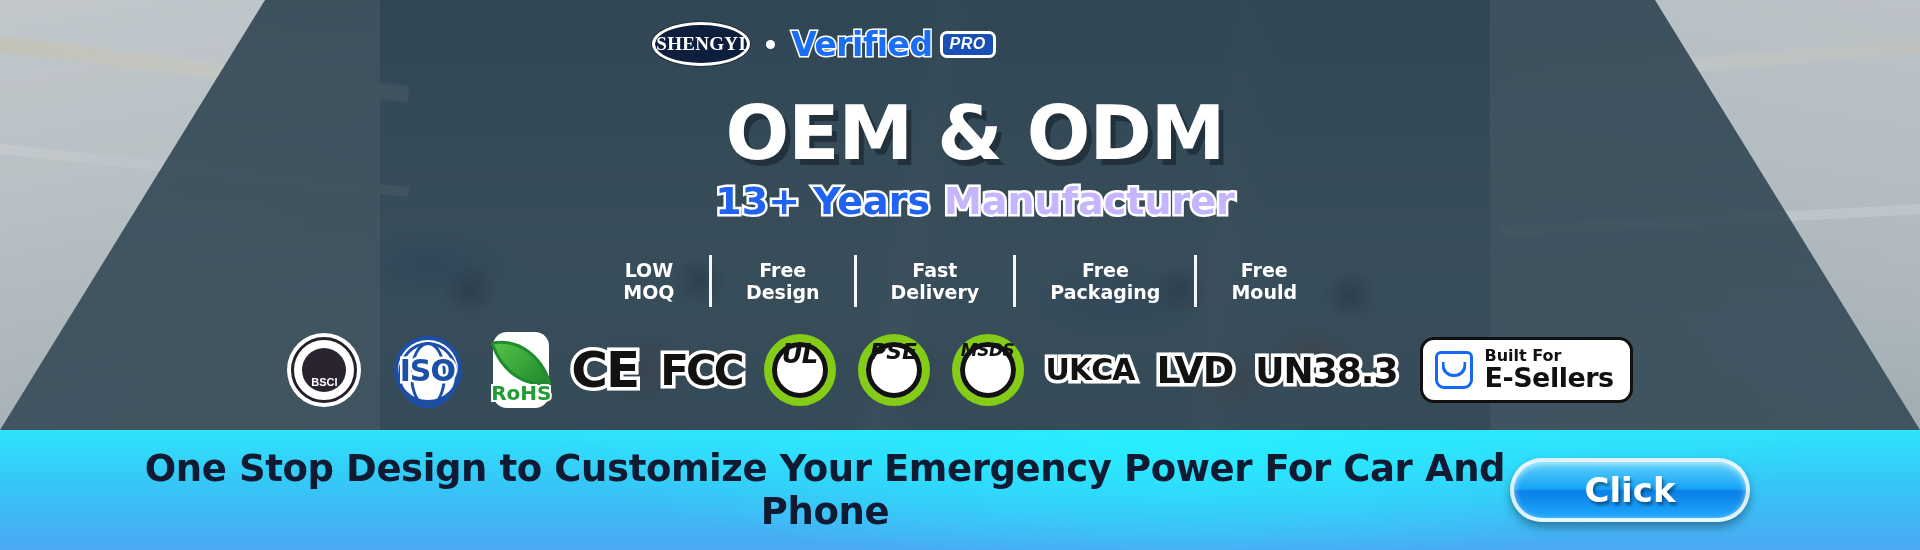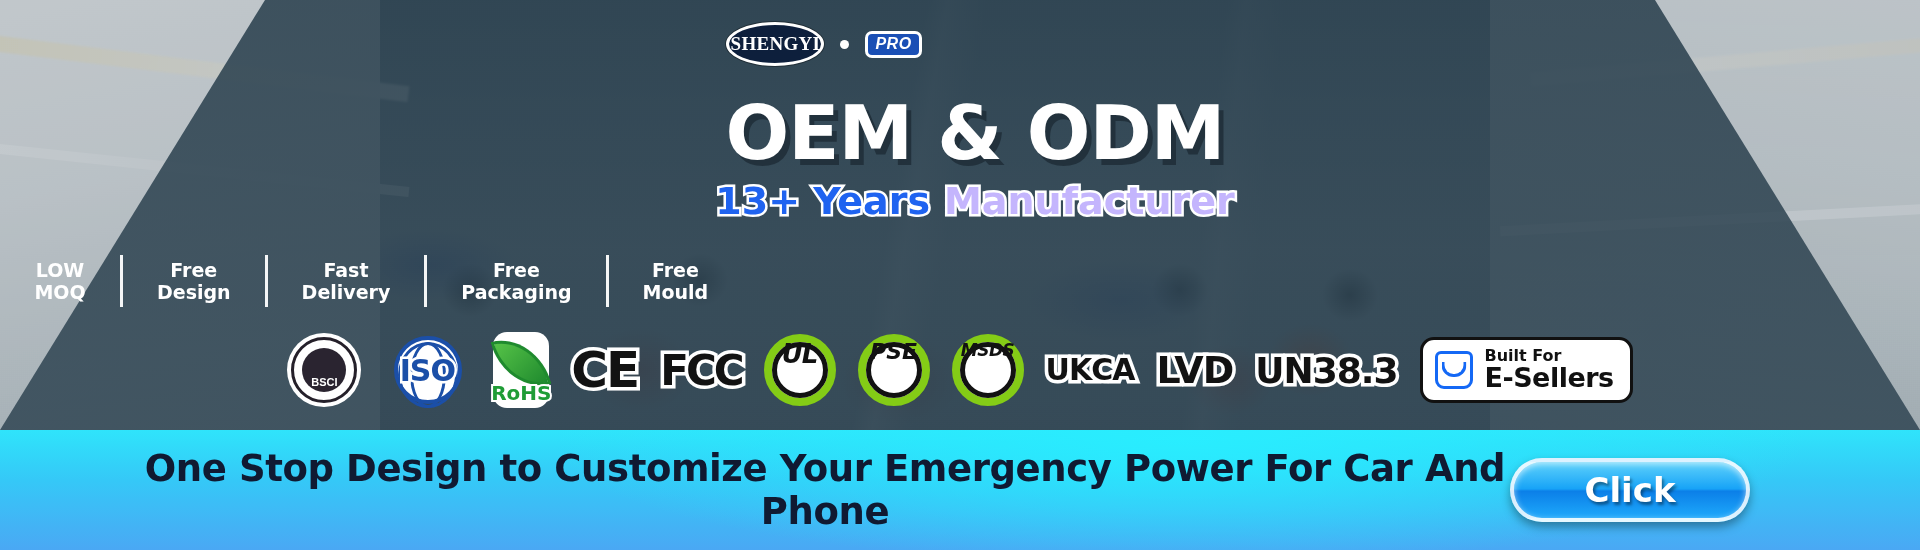"Verified" span.verified-text { html: none -> <span>Verified</span> }
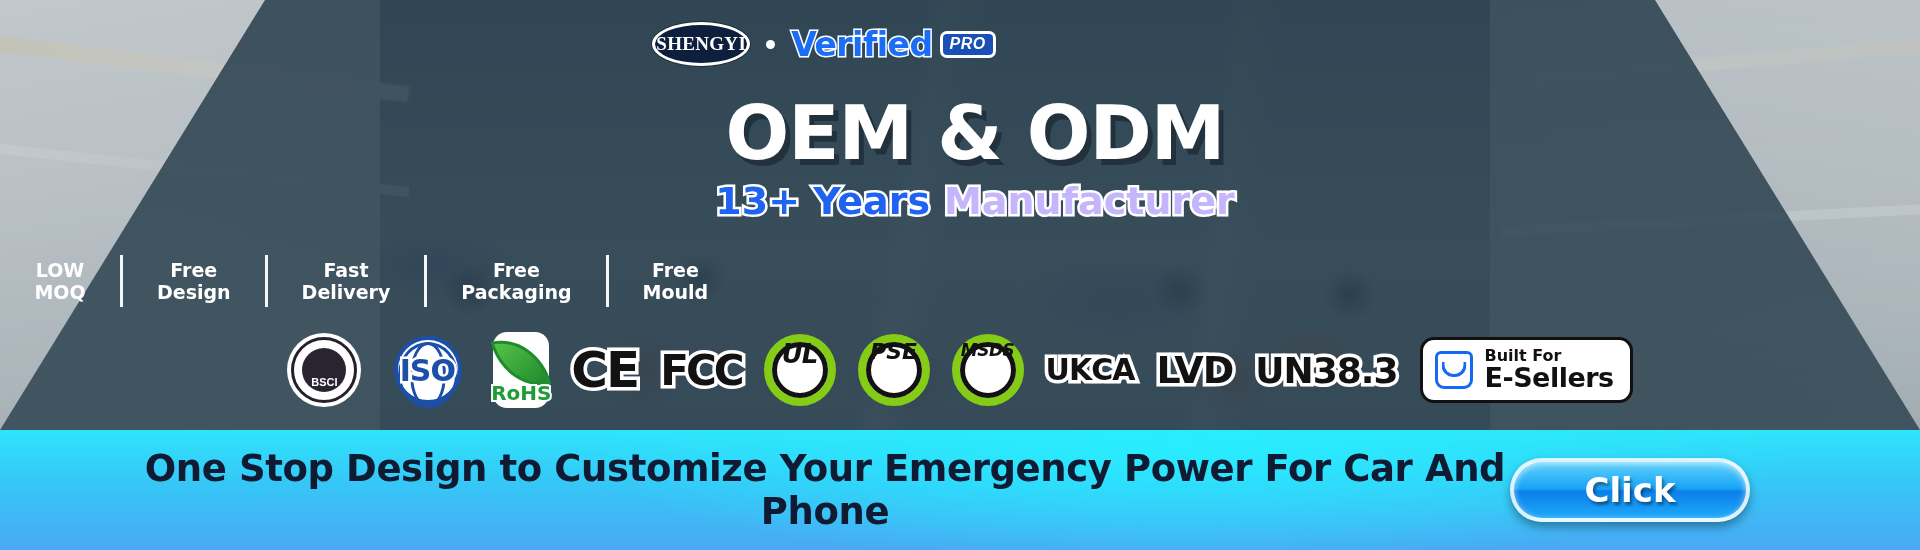"LOW" .features { justify-content: flex-start -> center }
